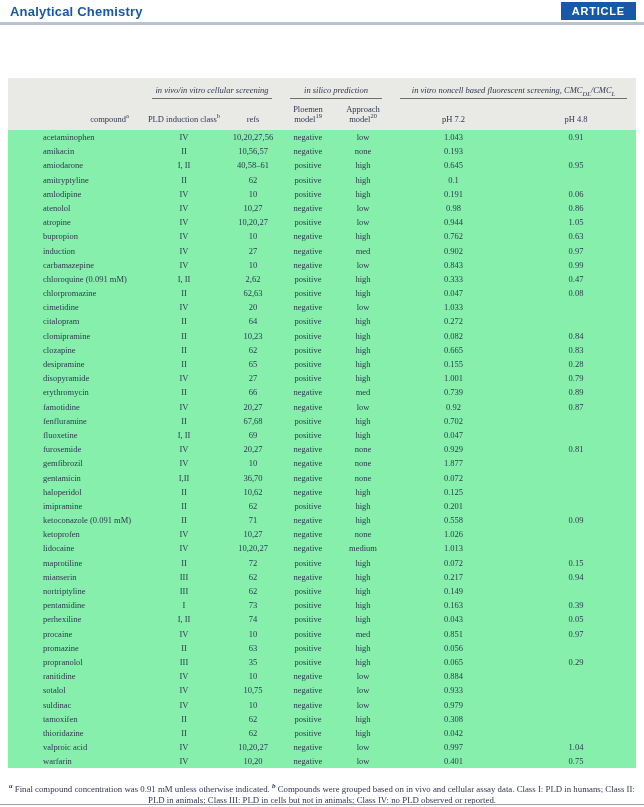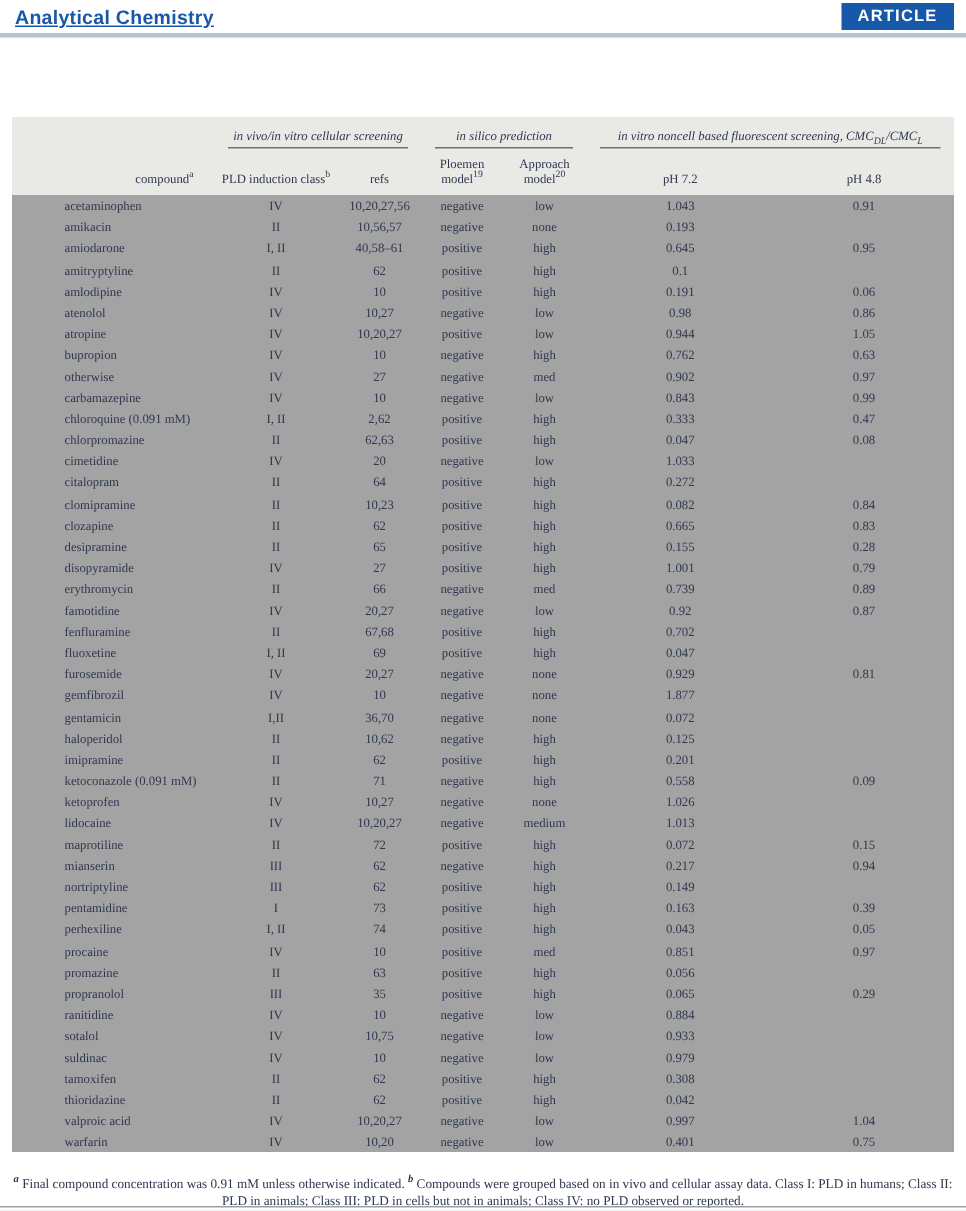"Analytical Chemistry" .journal-name { text-decoration: underline -> none }
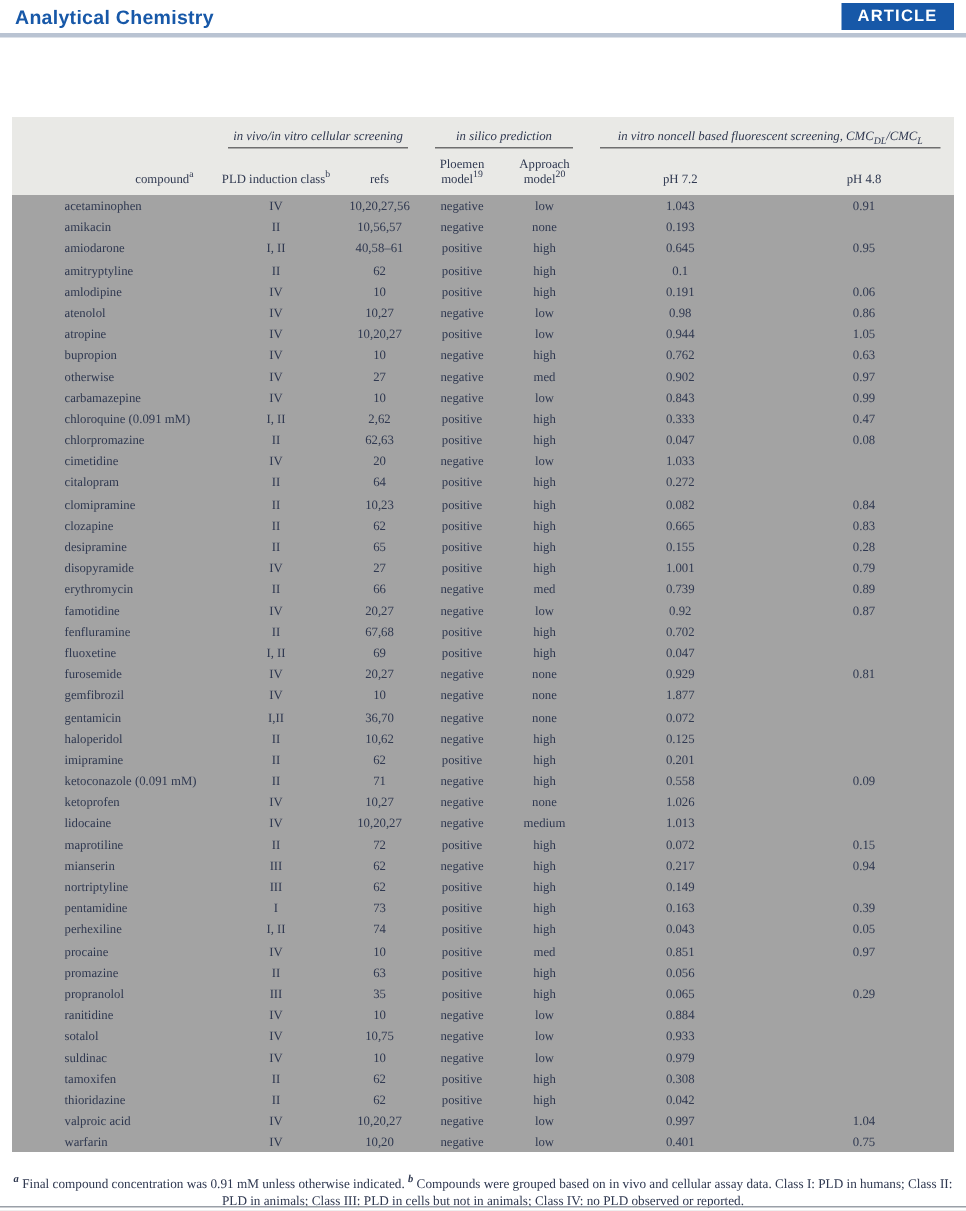"acetaminophen" .tbody { background: #a3a3a3 -> #86efac }
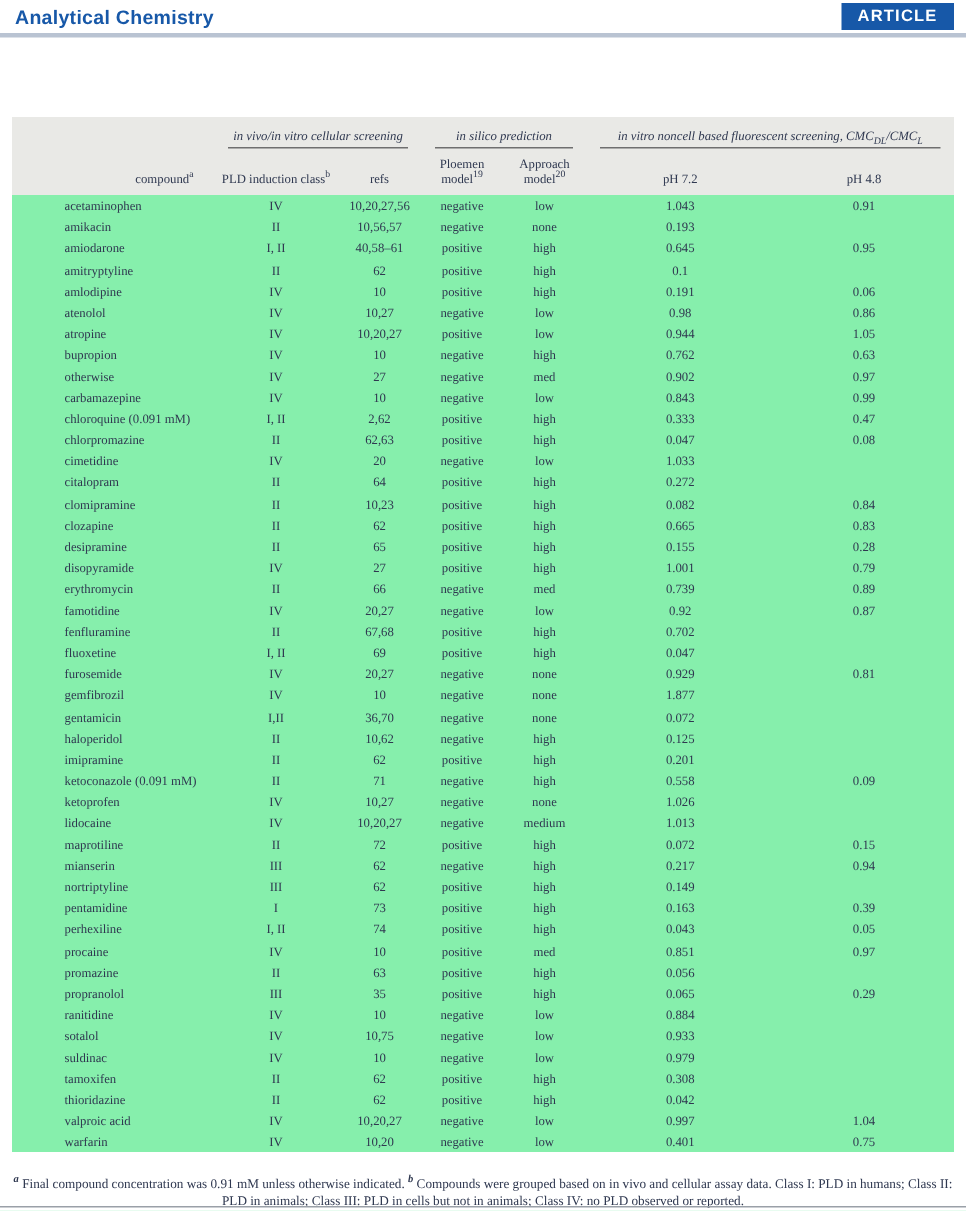"otherwise" div.td { text: otherwise -> induction }
